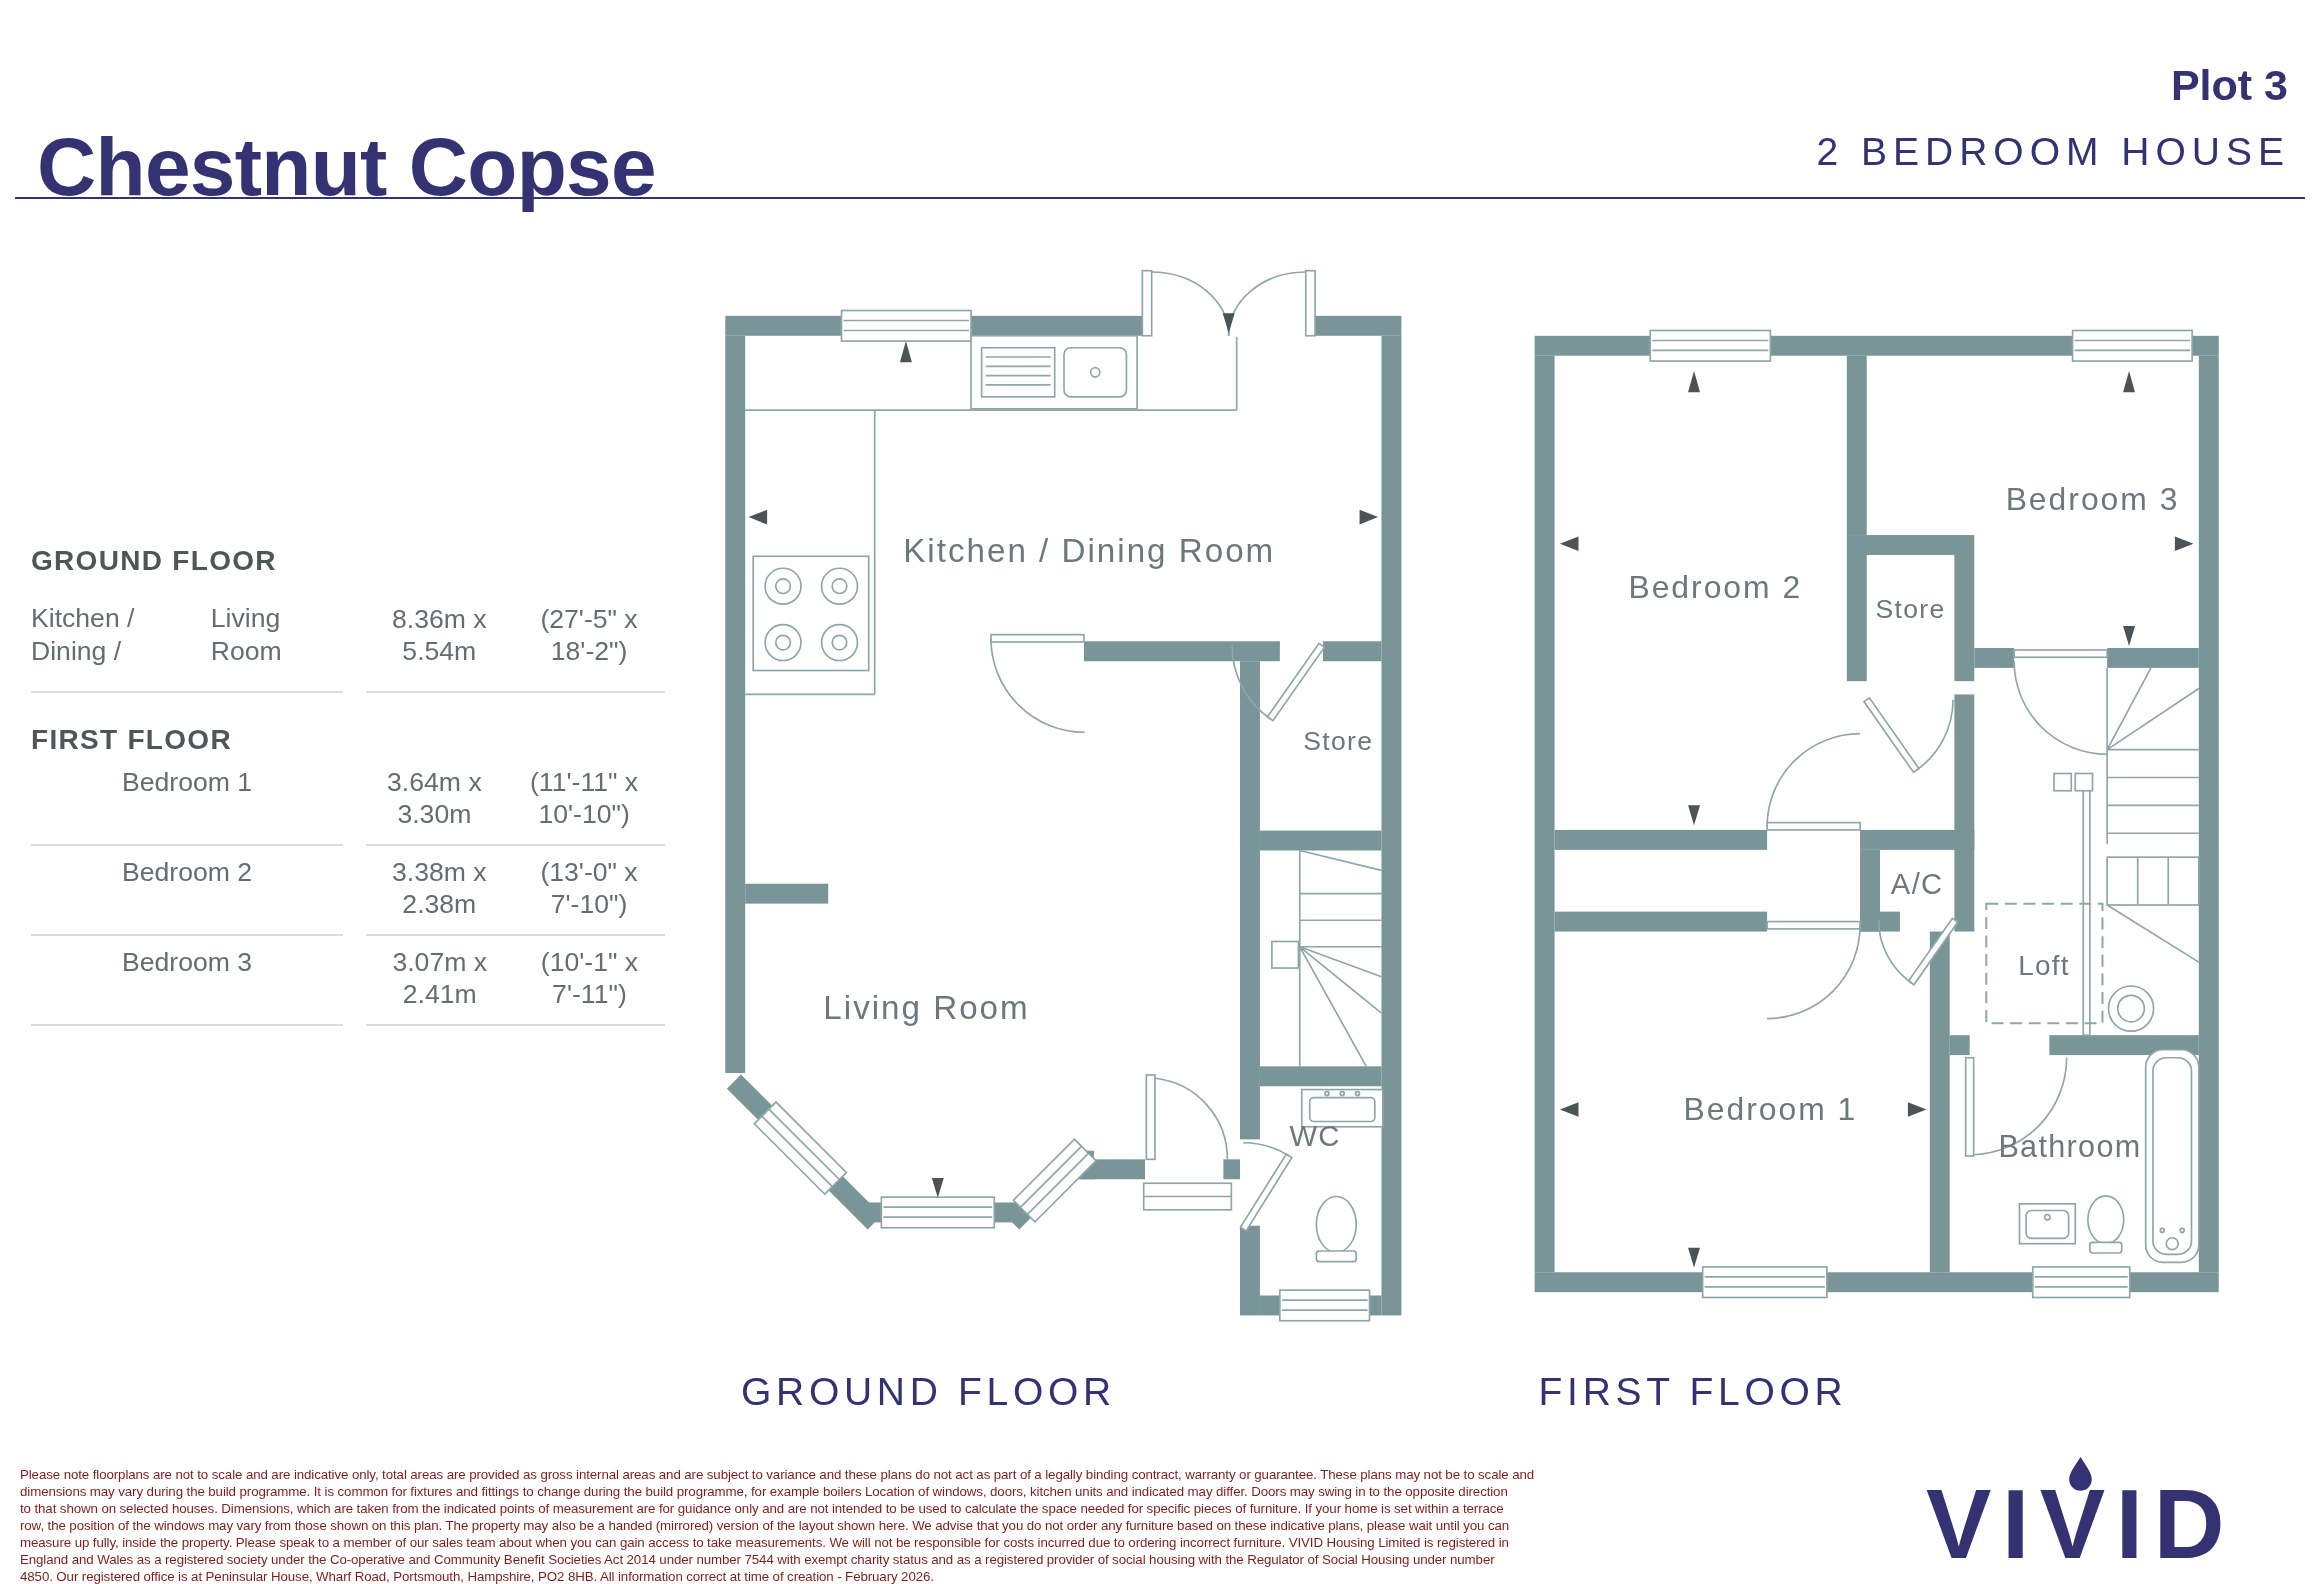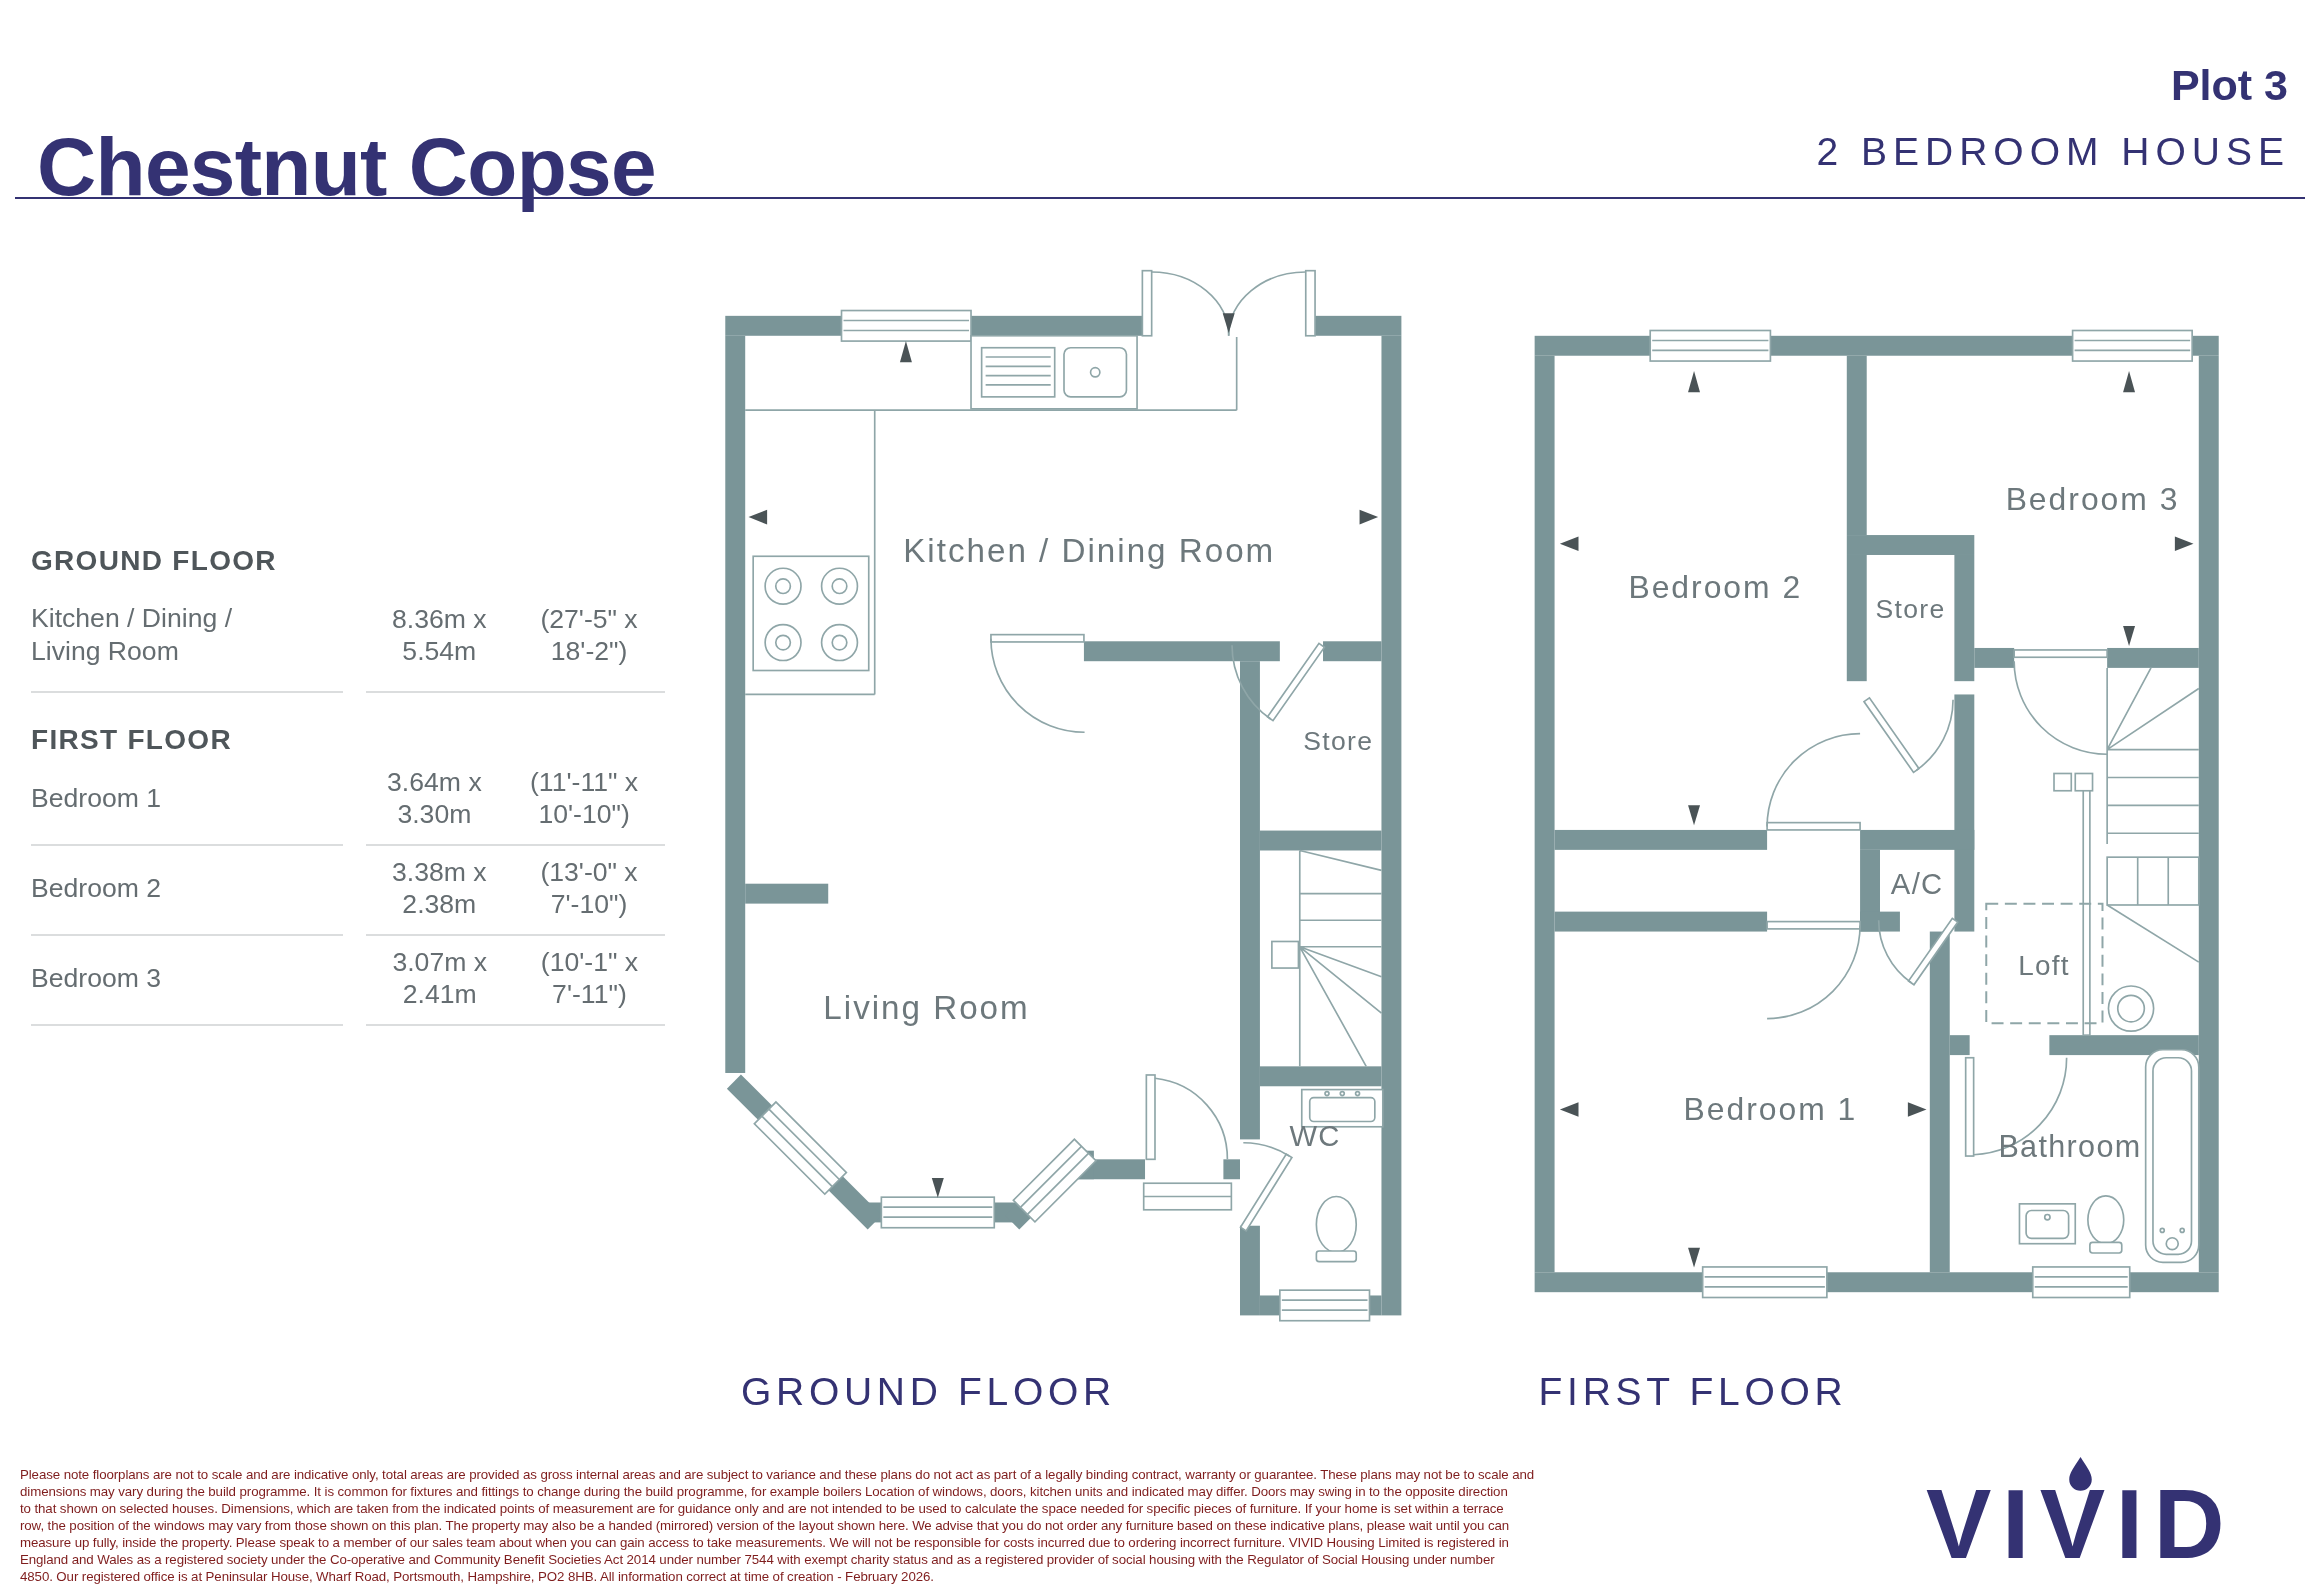"Kitchen / Dining /" .tlabel { flex-direction: column -> row }
